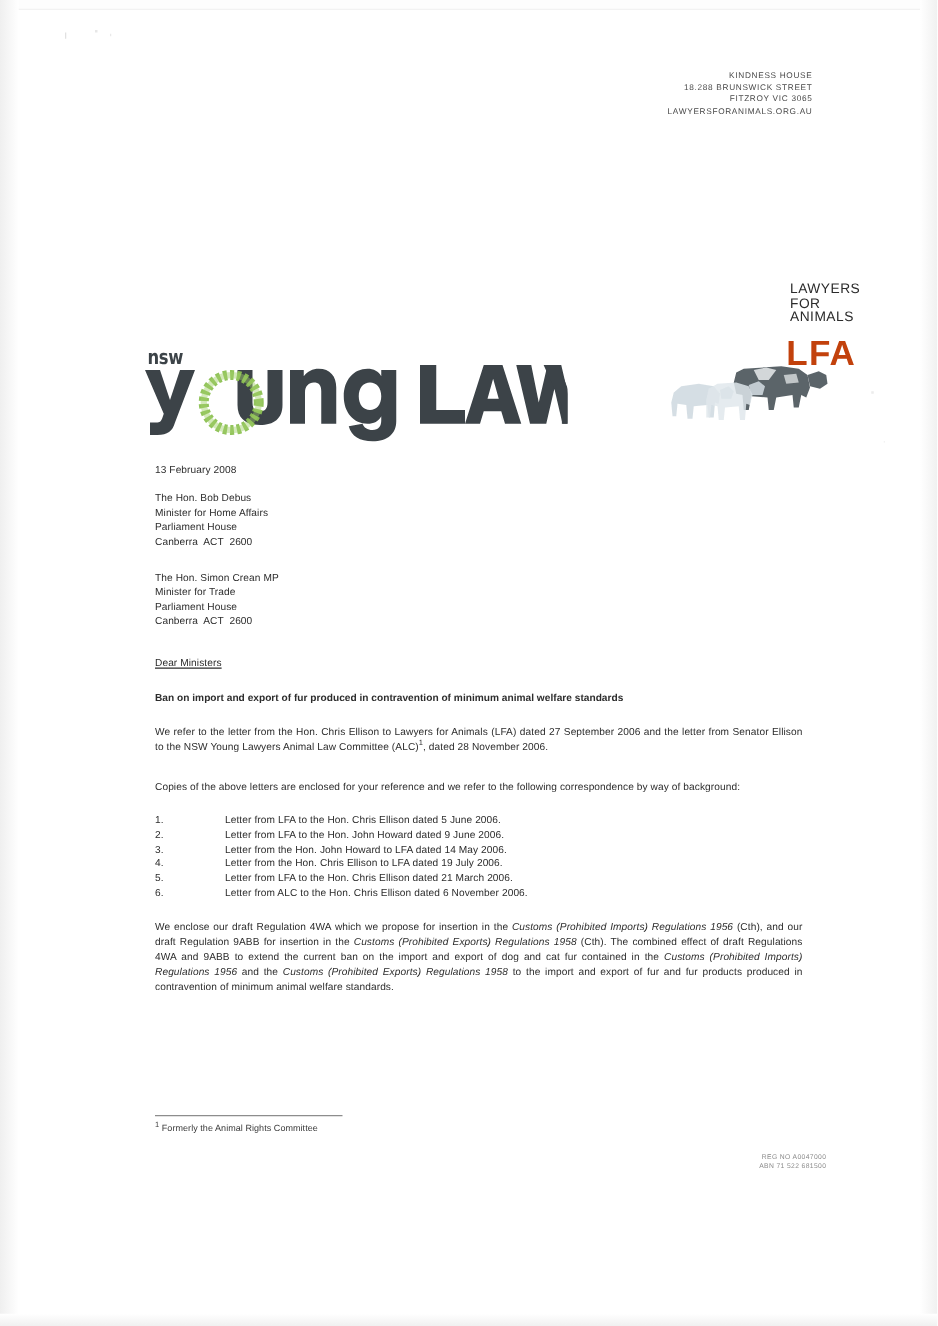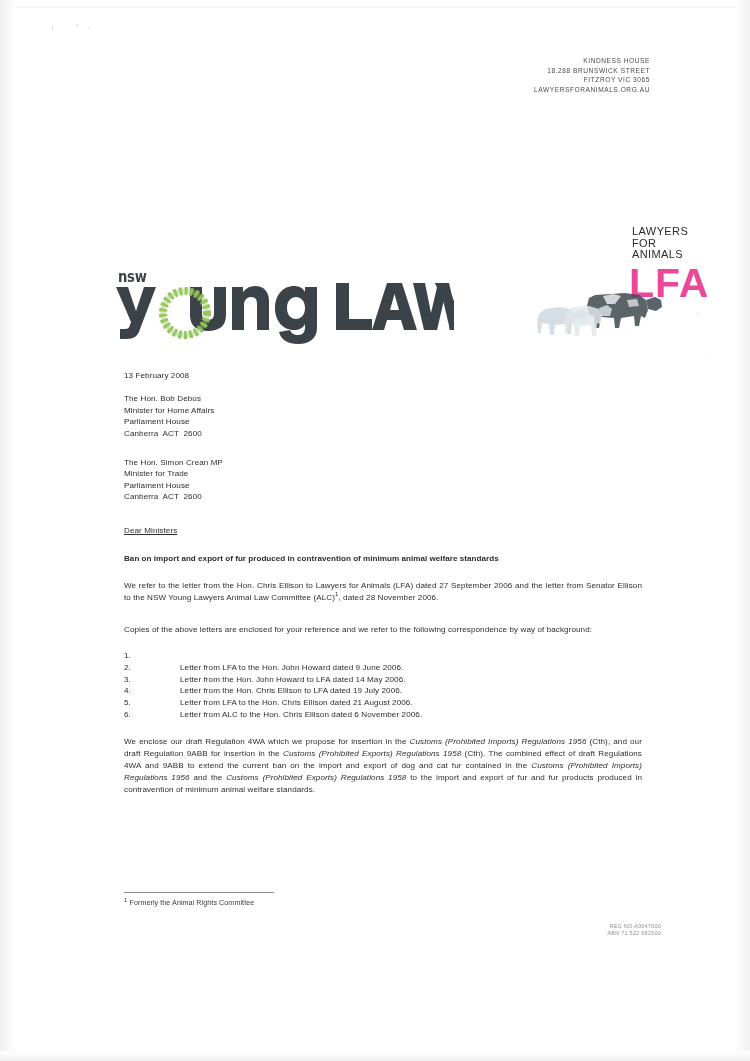"nsw" .nswyl { top: 259px -> 268px }
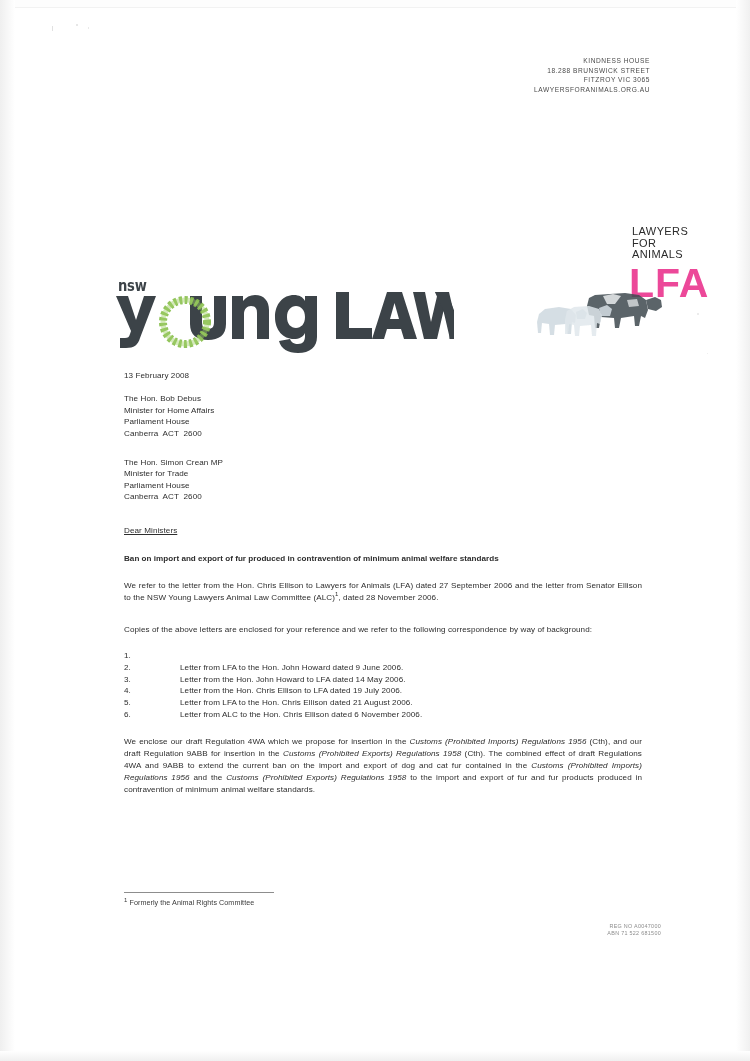"LFA" .lfa-mark { color: #ec4899 -> #c2410c; font-size: 41px -> 28px }
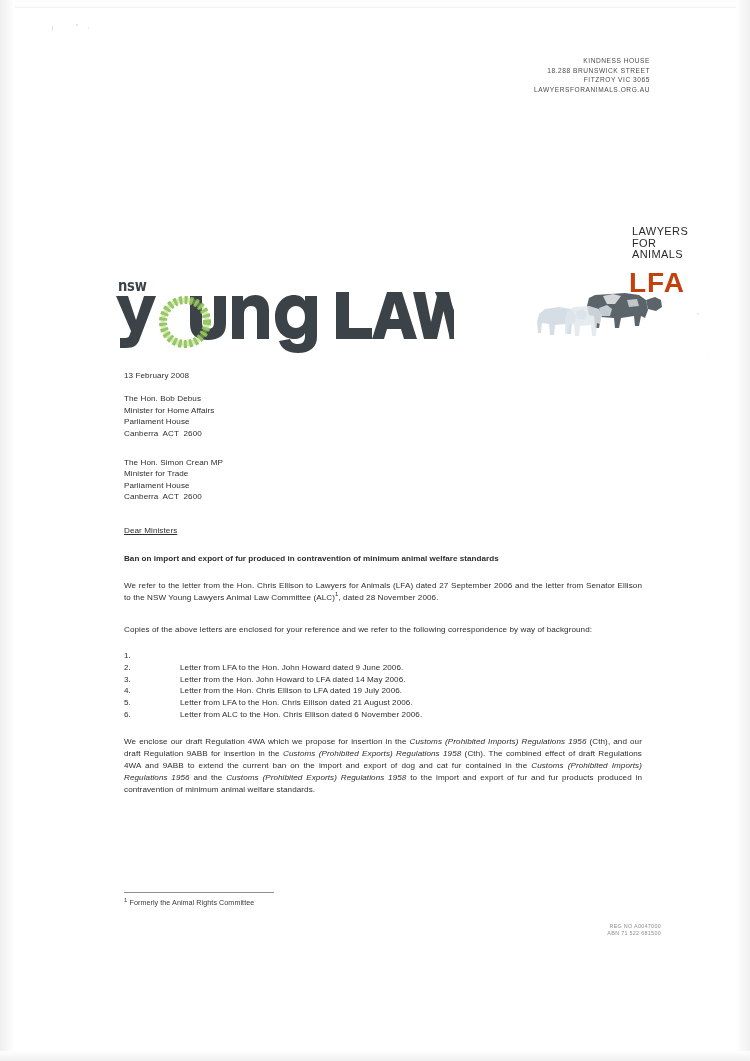"Letter from LFA to the Hon. Chris Ellison dated 5" span.num-txt { html: none -> <span>Letter from LFA to the Hon. Chris Ellison dated 5 June 2006.</span> }
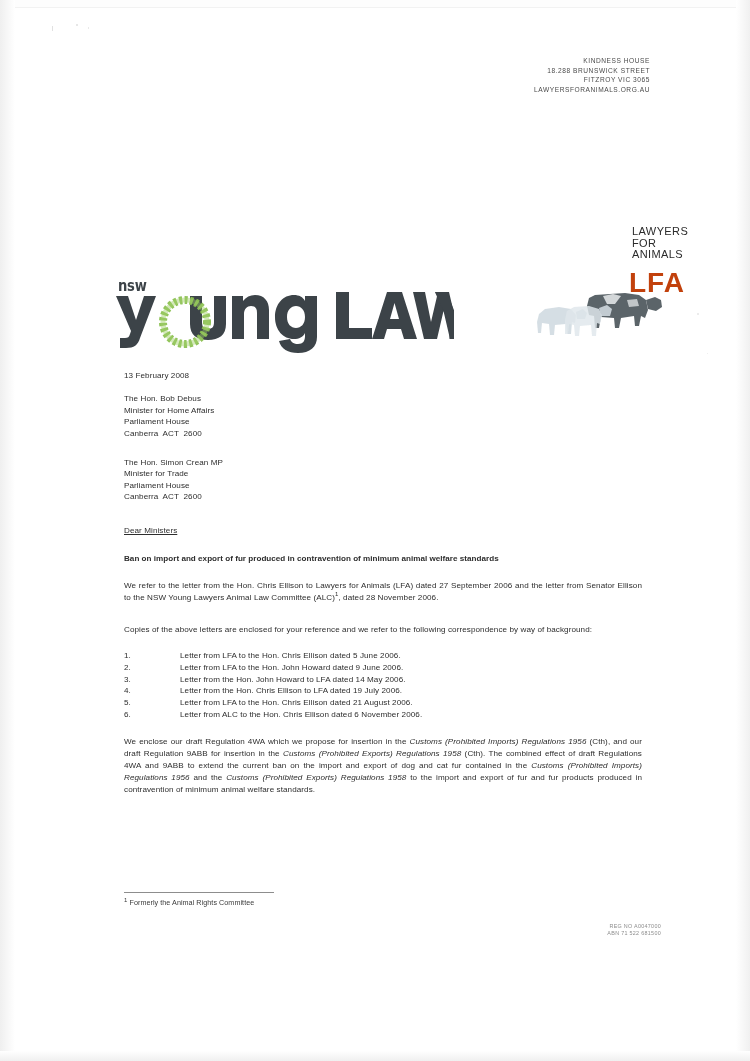"Letter from LFA to the Hon. Chris Ellison dated 21" span.num-txt { text: August -> March }
